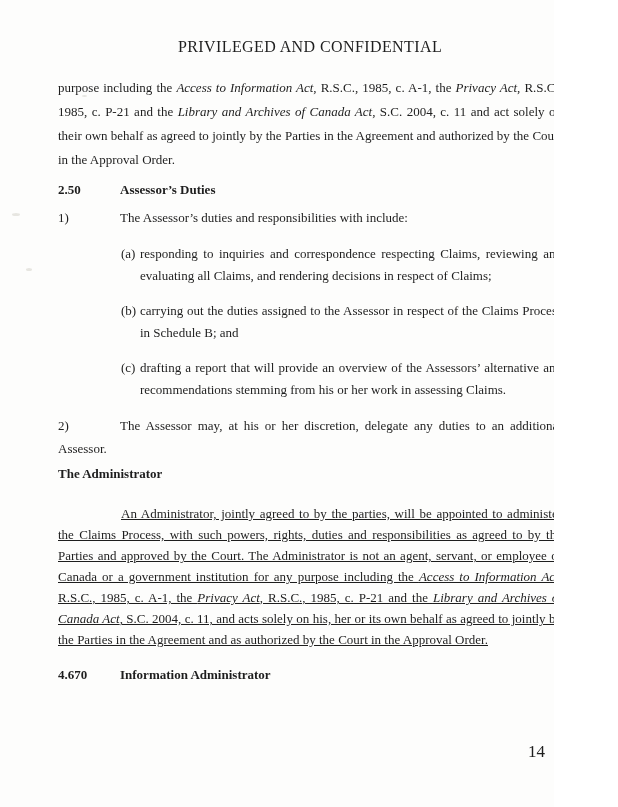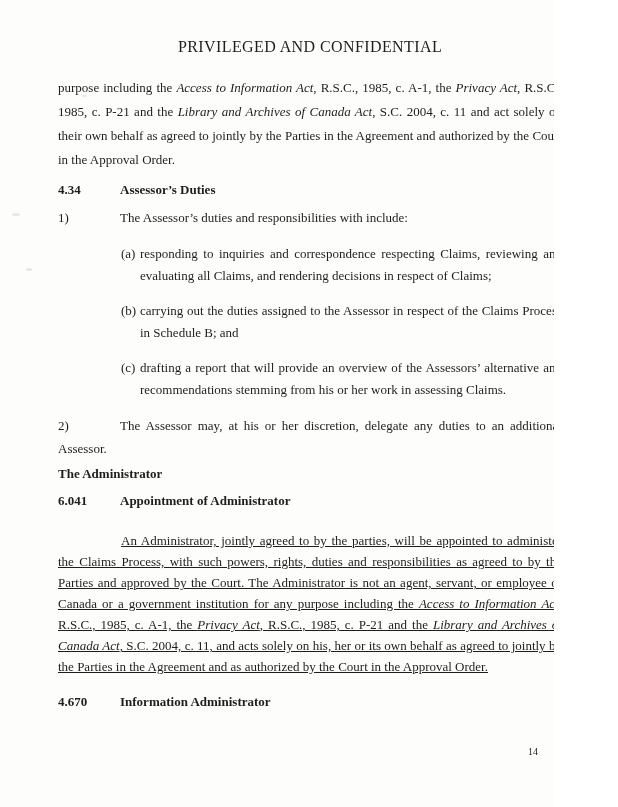"4.34" span.tab-label { text: 4.34 -> 2.50 }
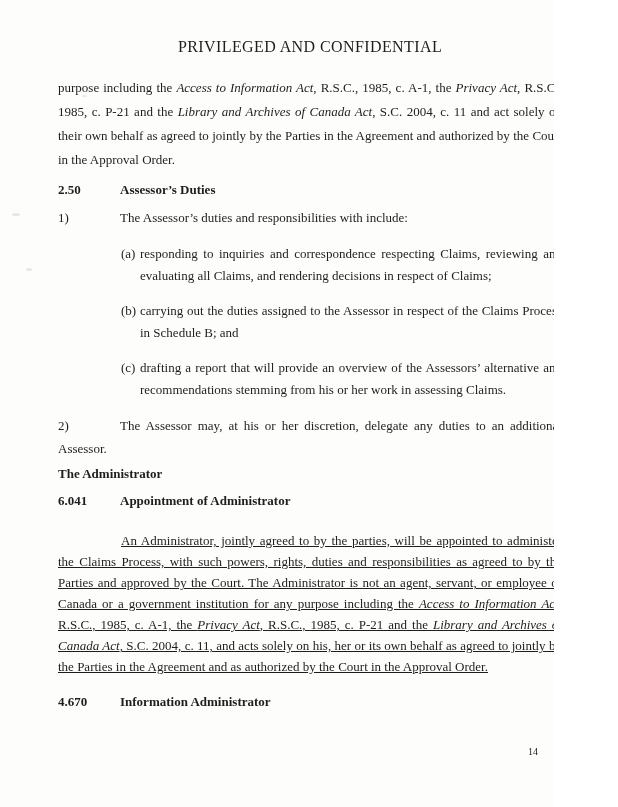"6.041 Appointment of Administrator" p.row { html: <p> <span>6.041</span><span>Appointment of Administrator</span> </p> -> none }
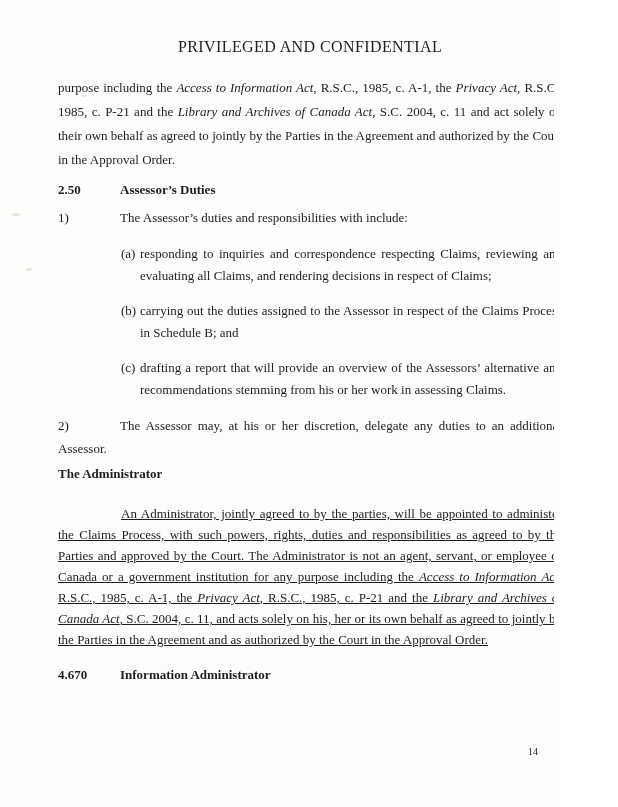"14" .page-number { font-size: 10px -> 17px }
